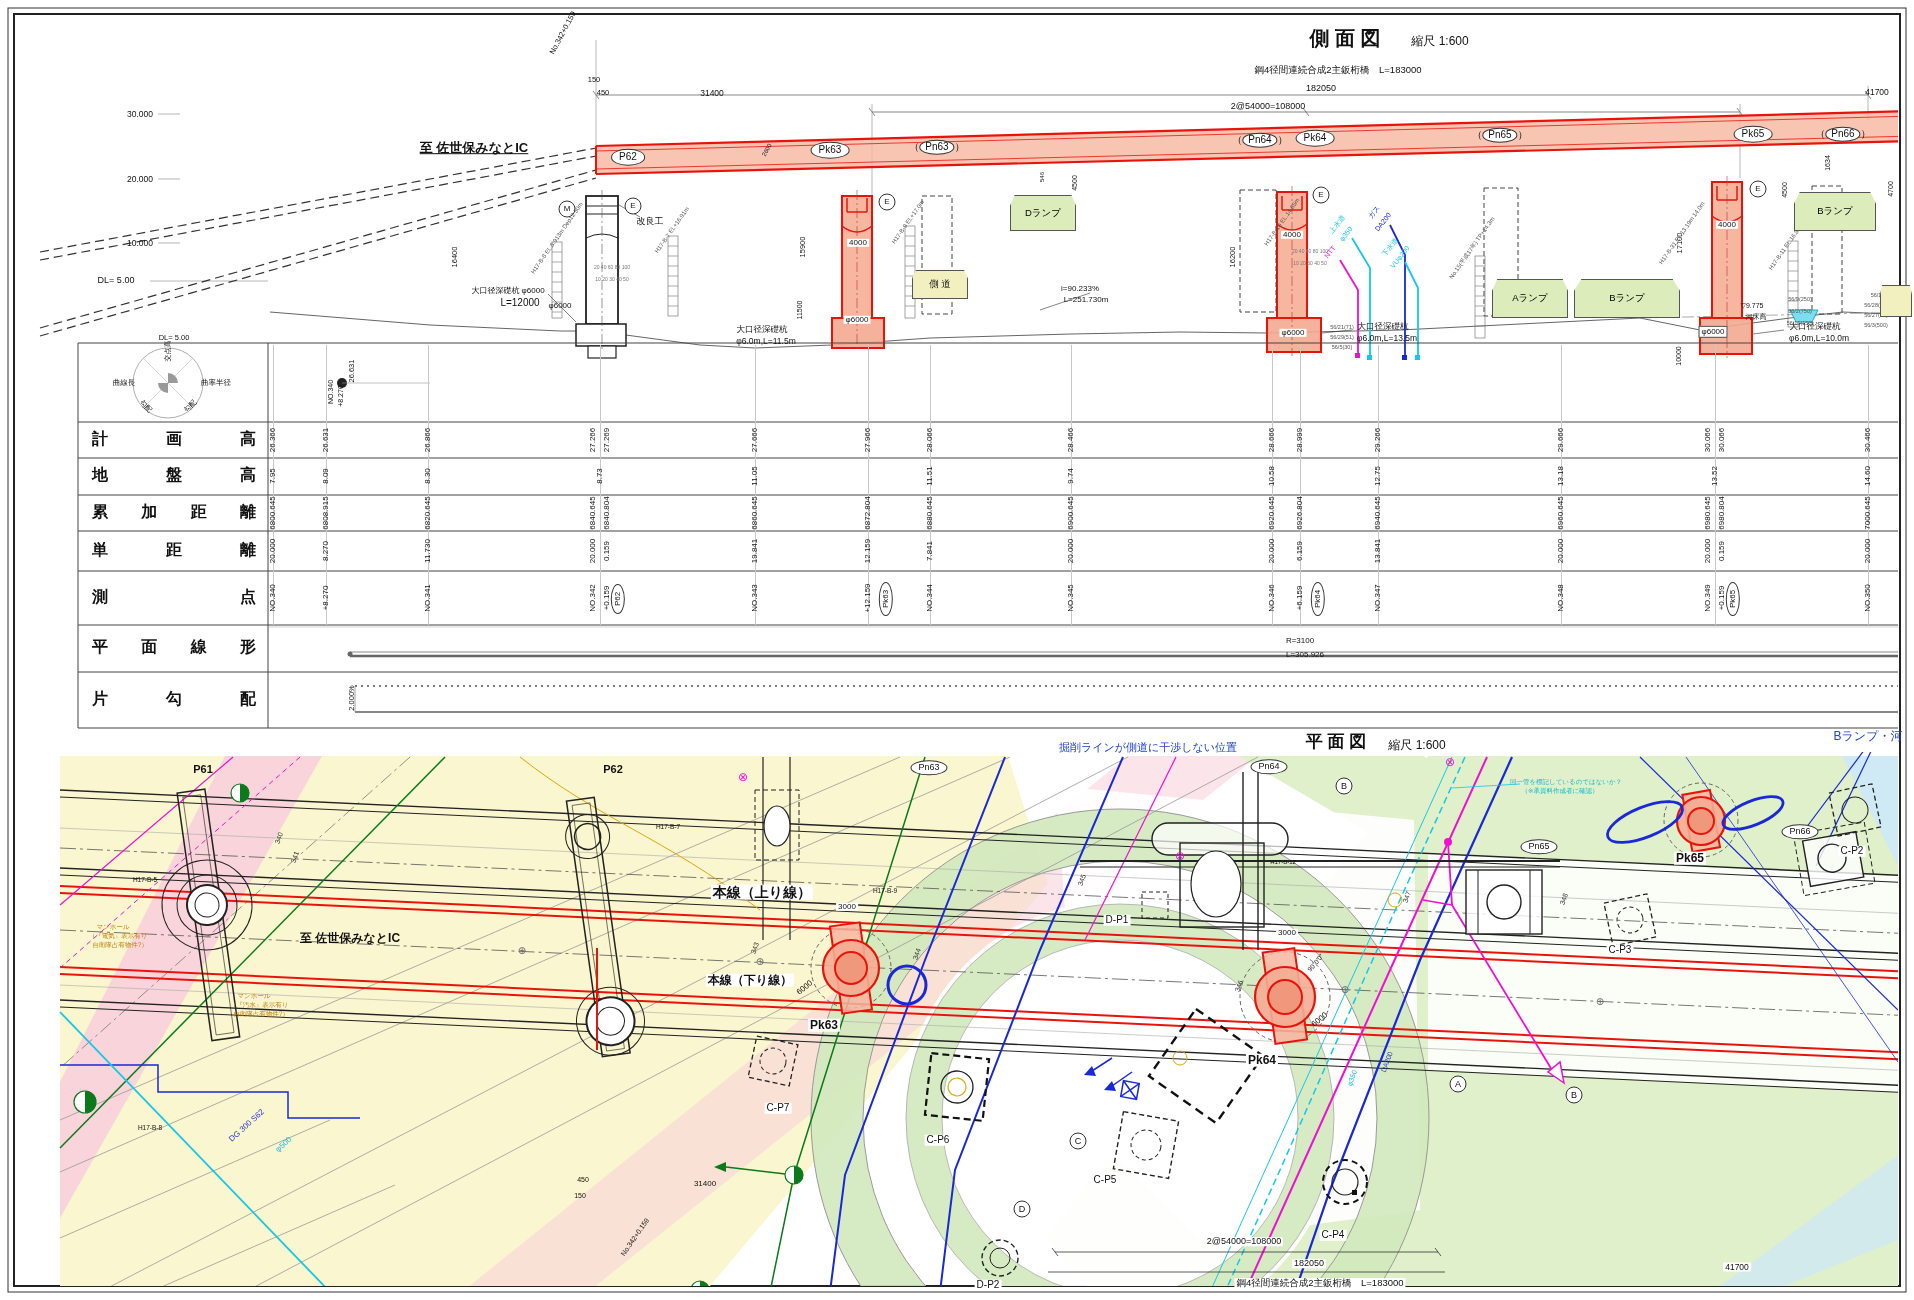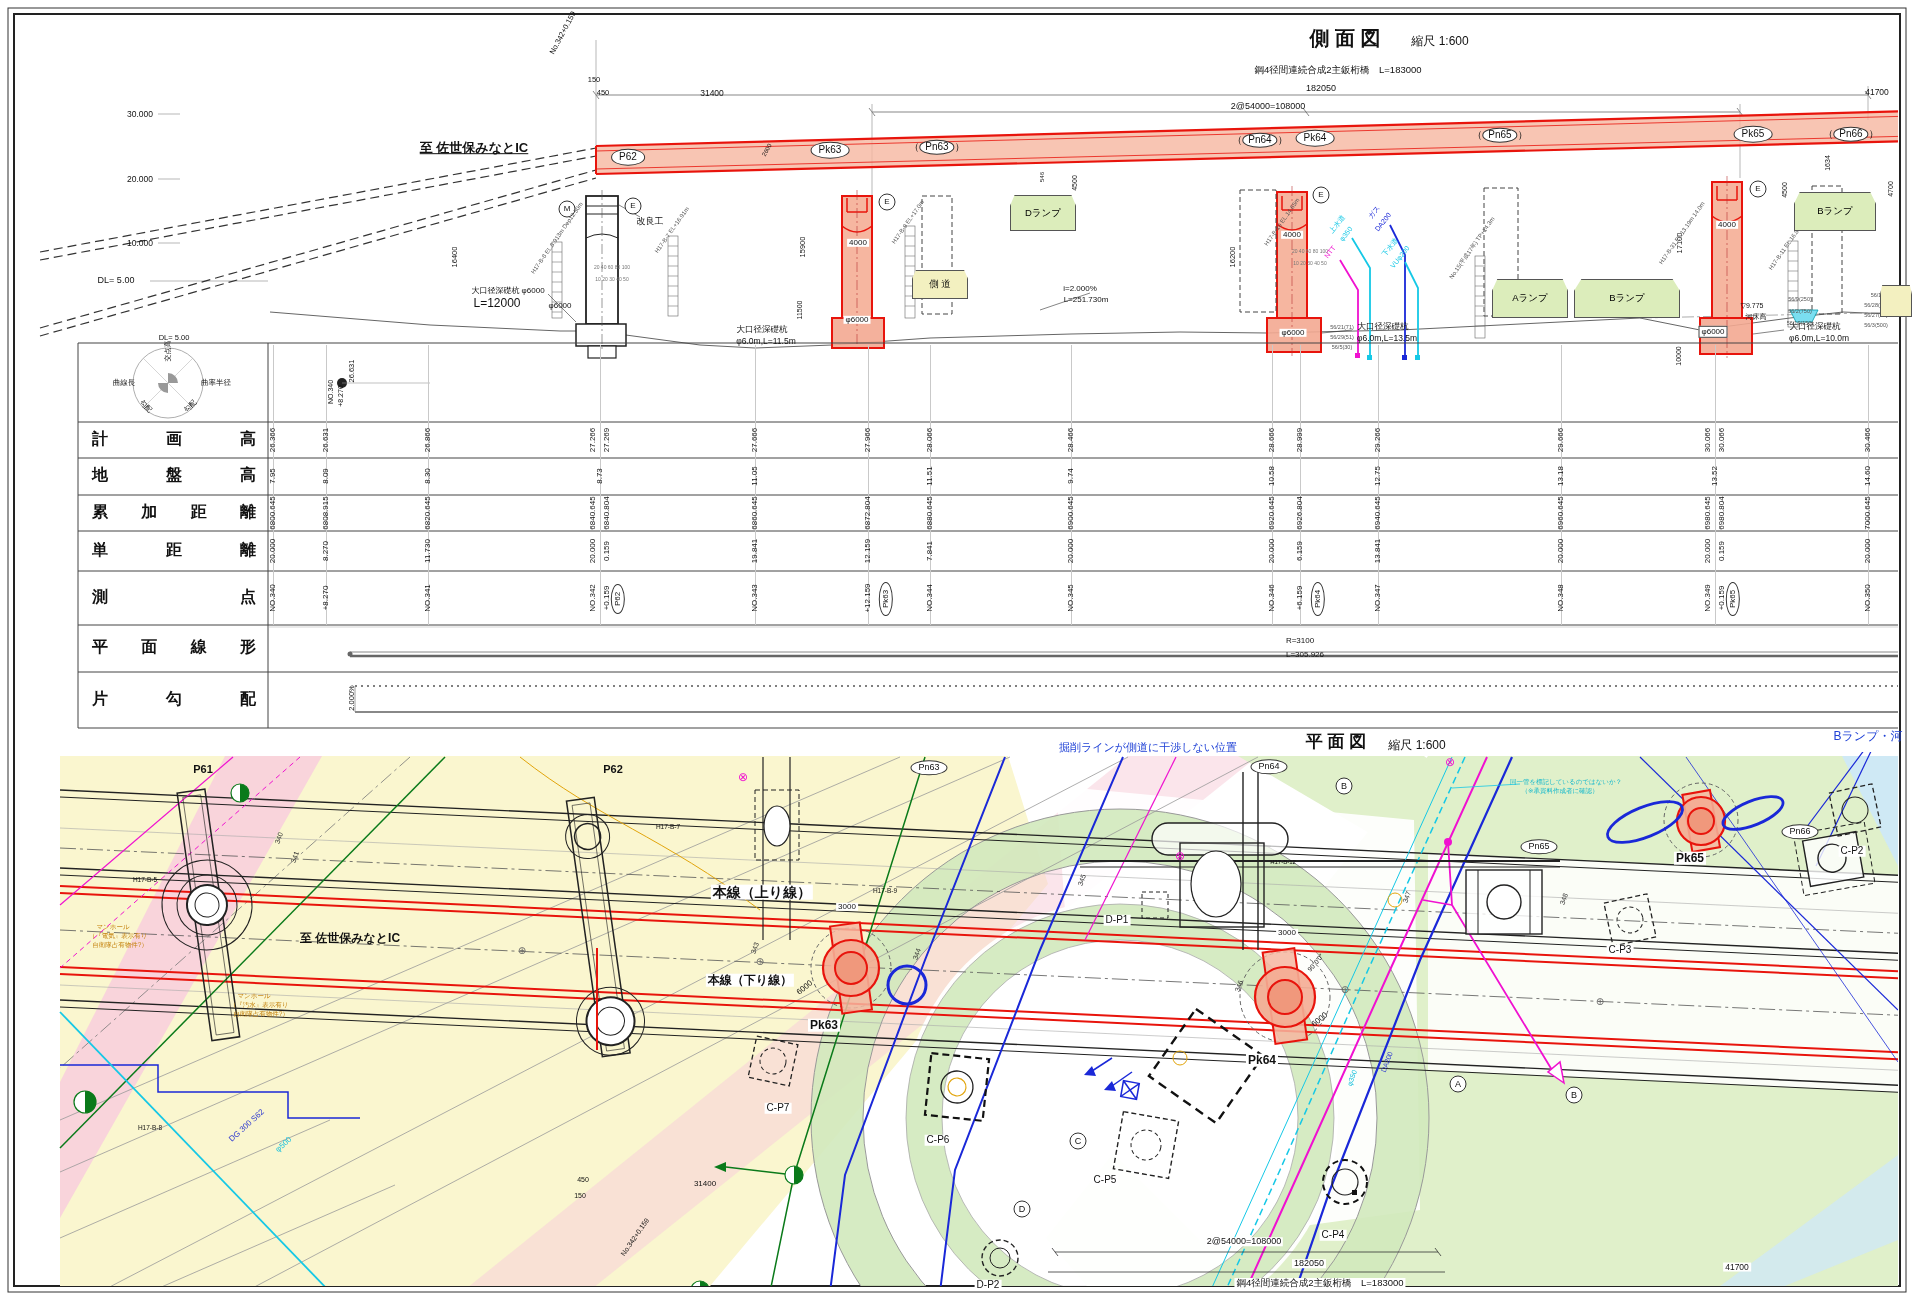"（ Pn66 ）" div.lbl { margin-left: 8px -> none }
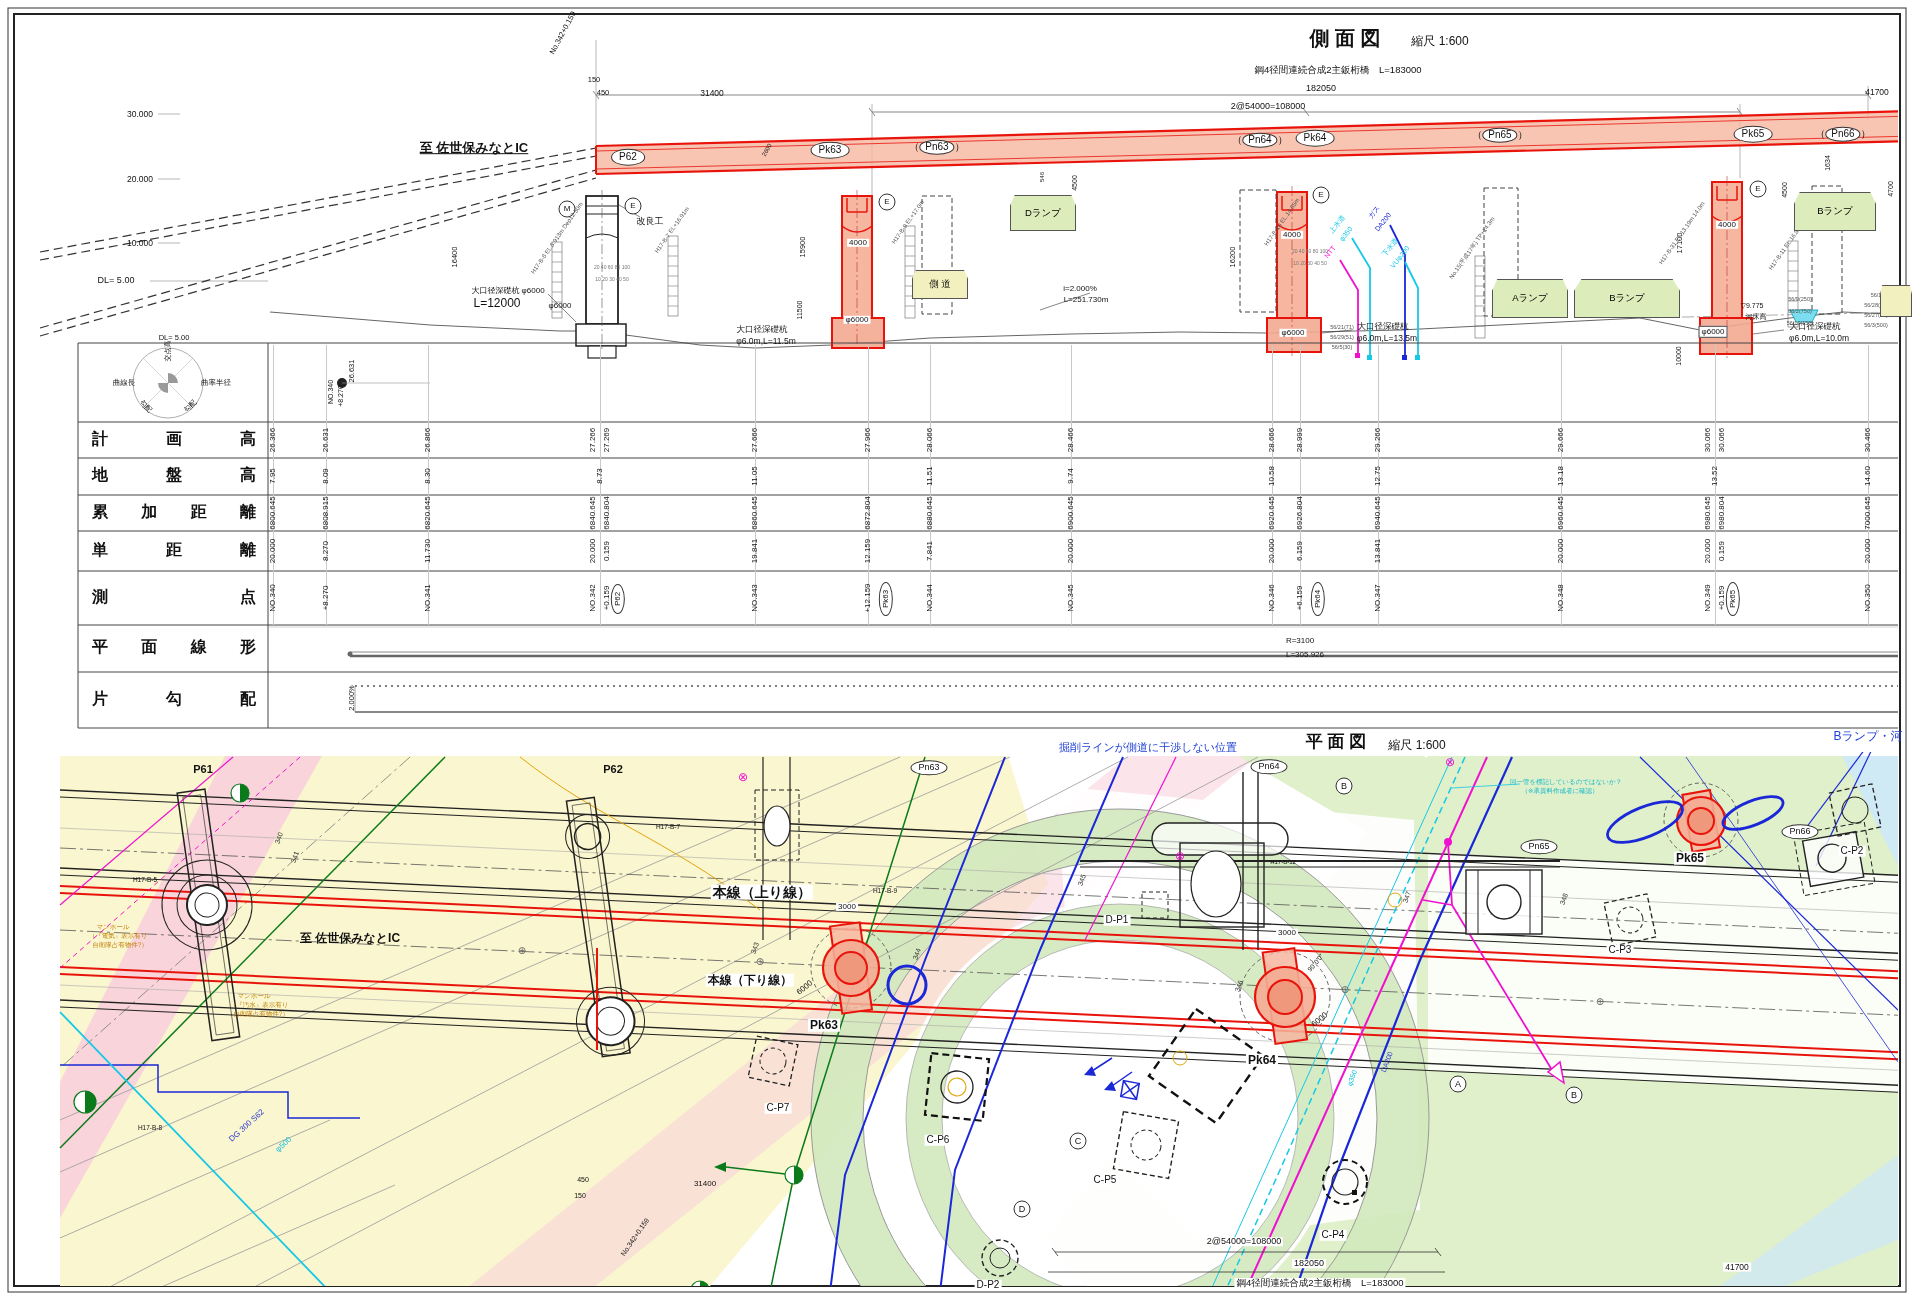"i=2.000%" div.lbl { text: 2.000% -> 90.233% }
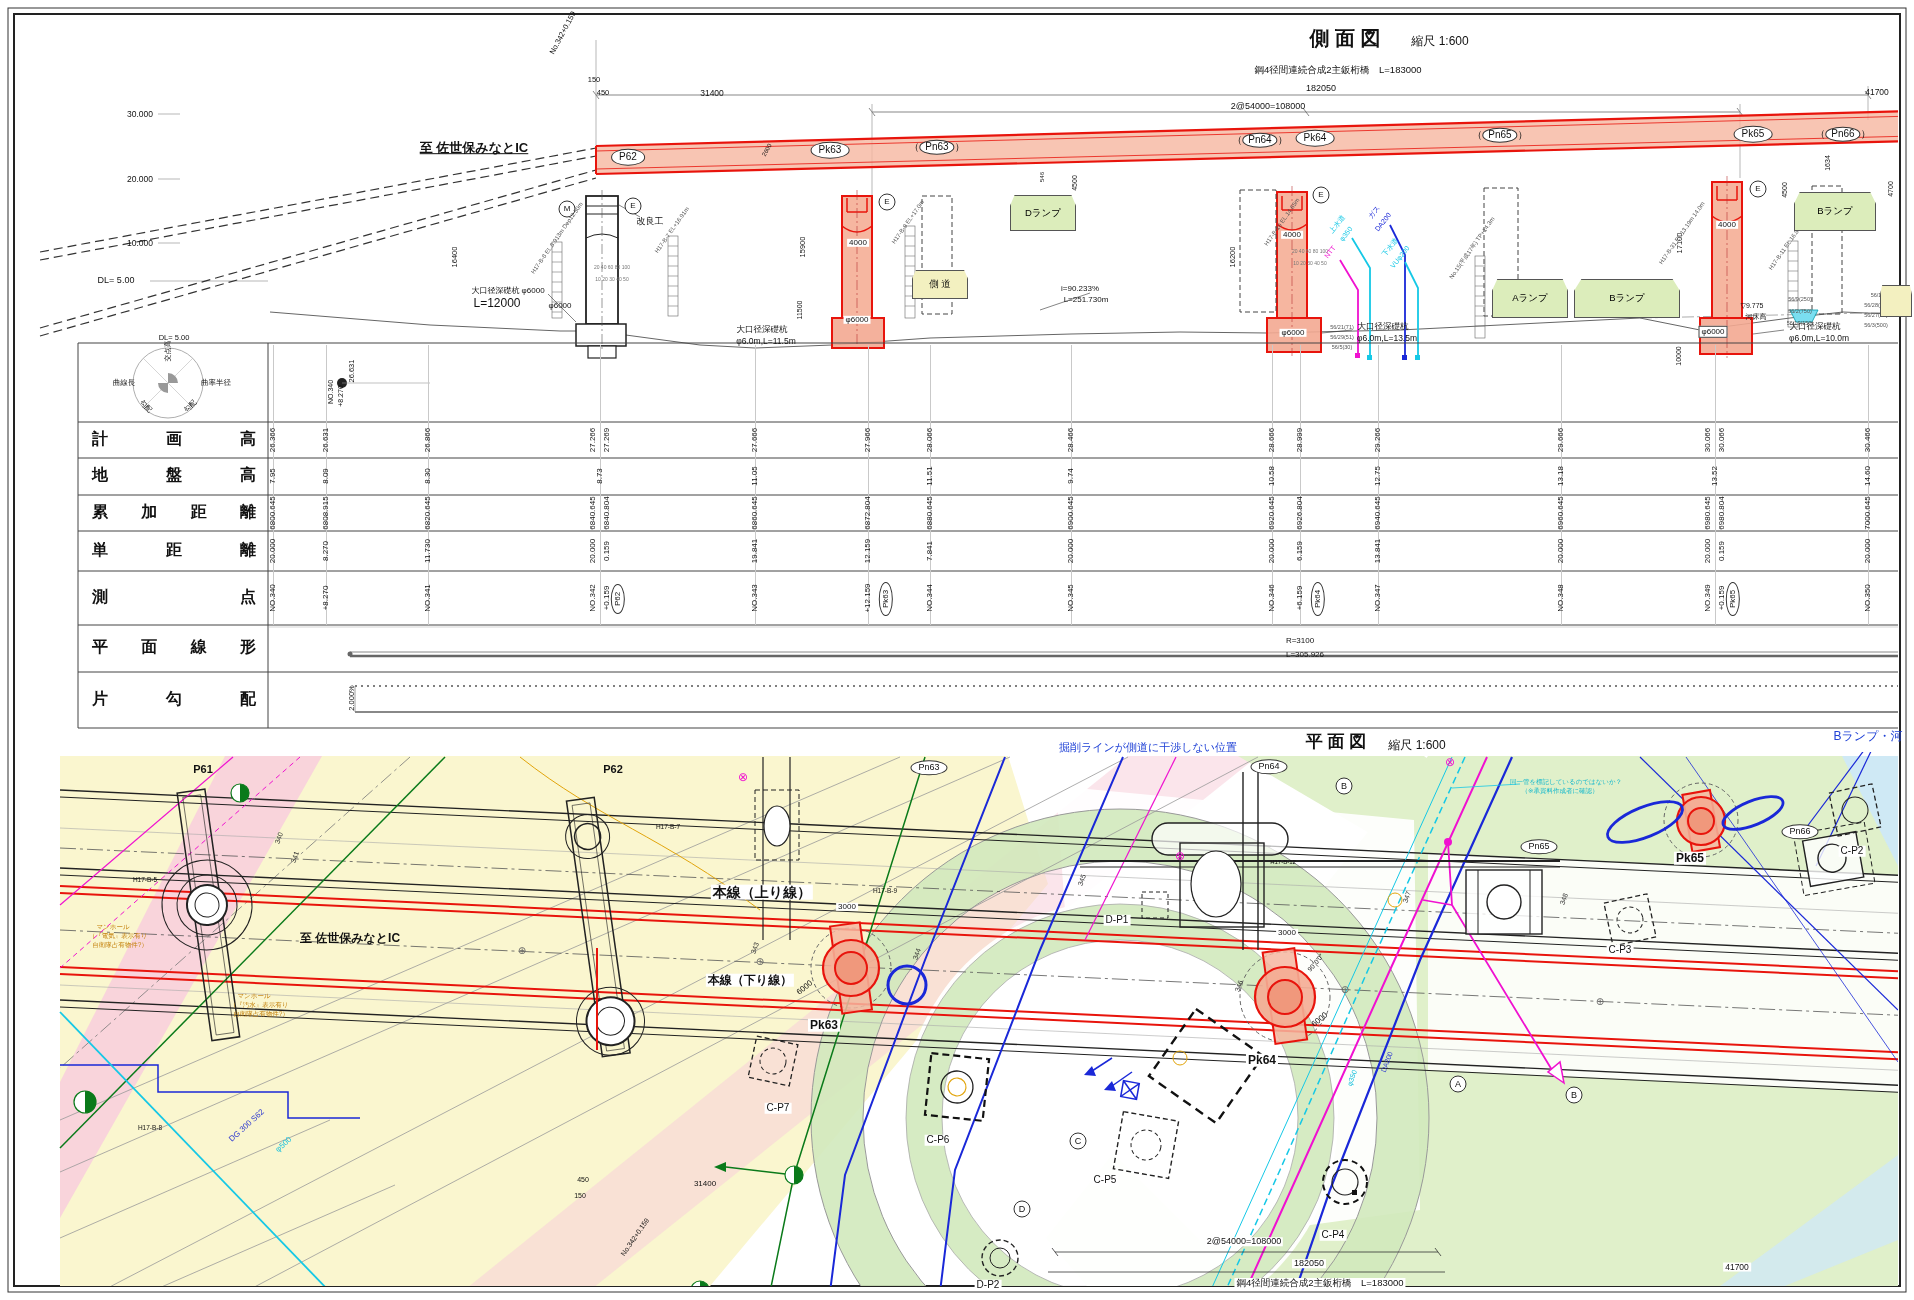"L=12000" div.lbl { font-size: 12px -> 10px; left: 497px -> 520px }
